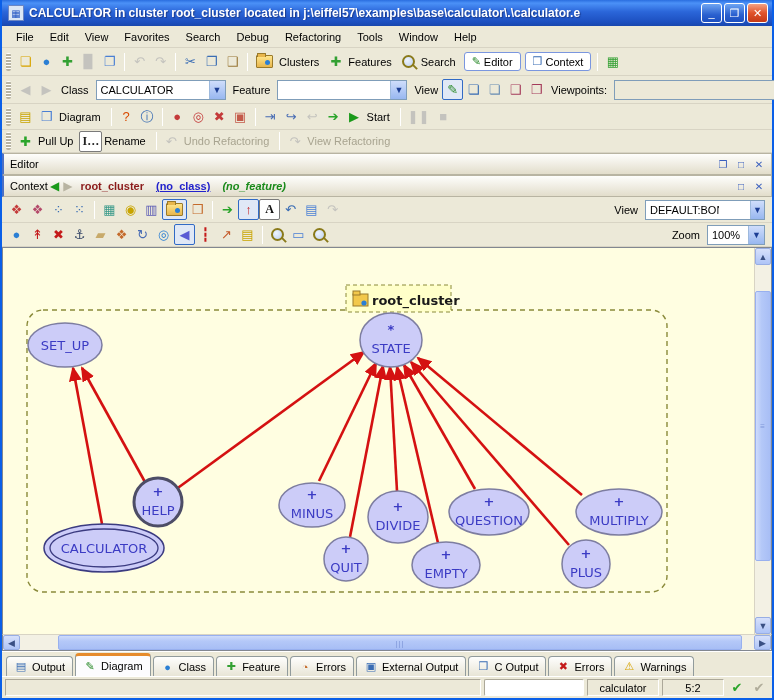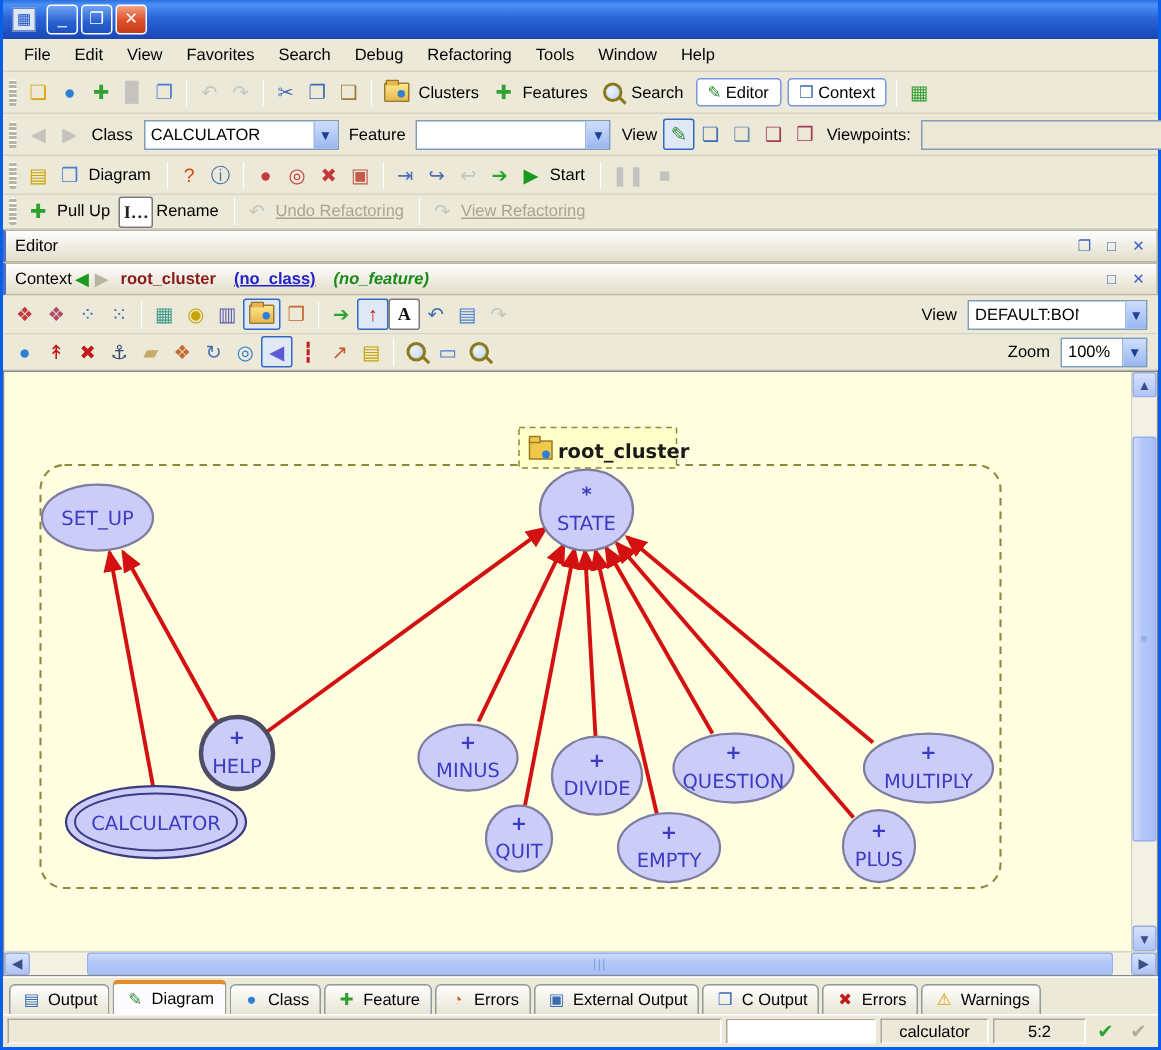"CALCULATOR in cluster root_cluster" span.title-text { html: none -> <span>CALCULATOR in cluster root_cluster located in j:\eiffel57\examples\base\calculator\.\calculator.e</span> }
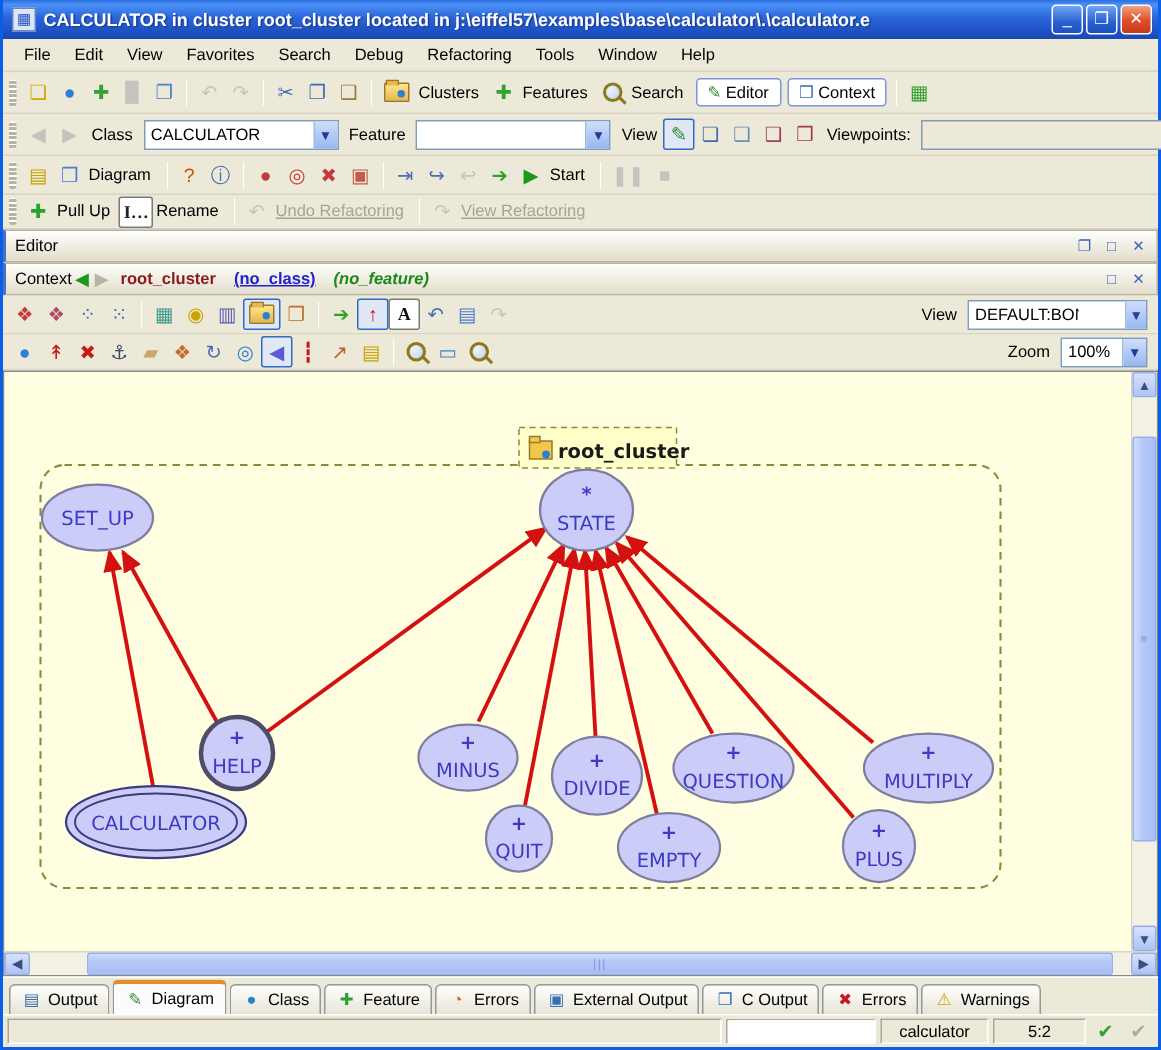"Undo Refactoring" .tb-group.disabled .lbl { text-decoration: underline -> none }
